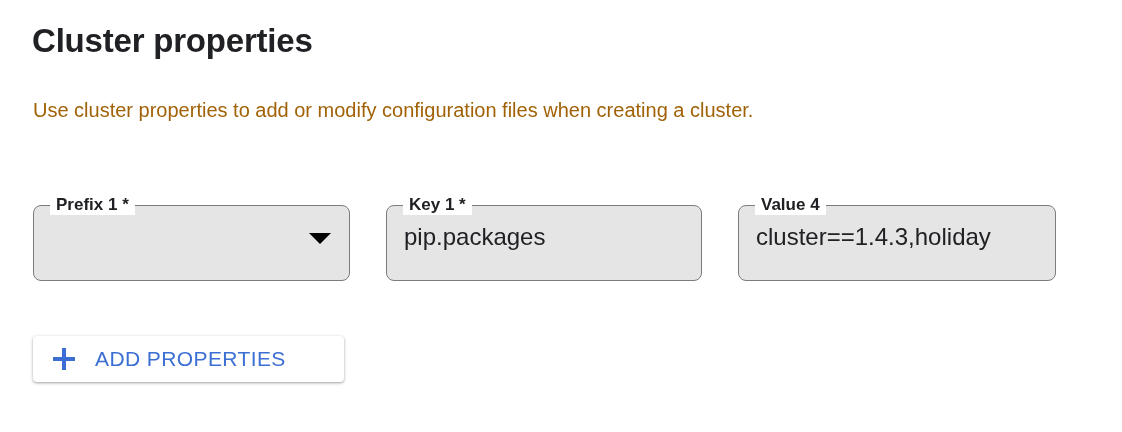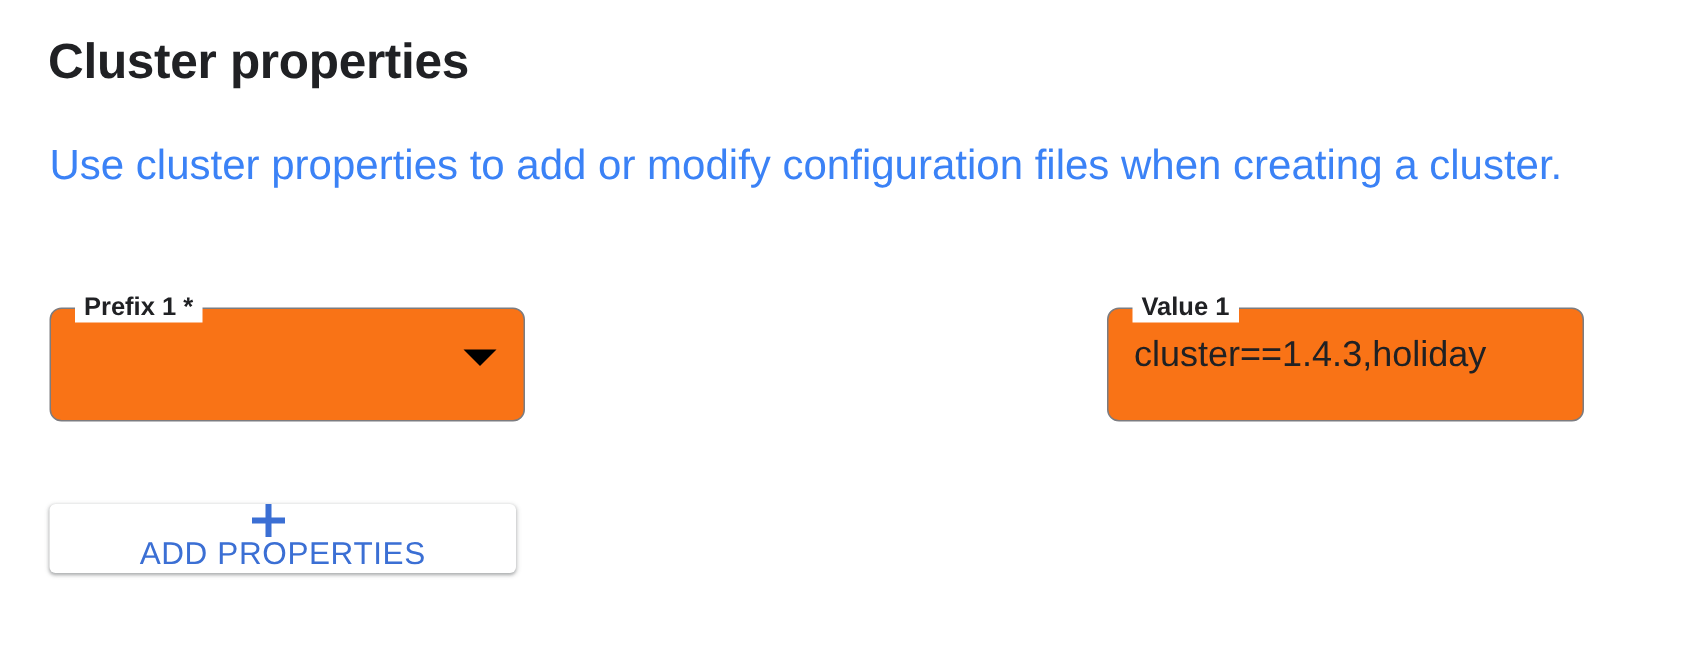"Use cluster properties to add" .page-subtitle { color: #3b82f6 -> #a16207; font-size: 28px -> 20px }
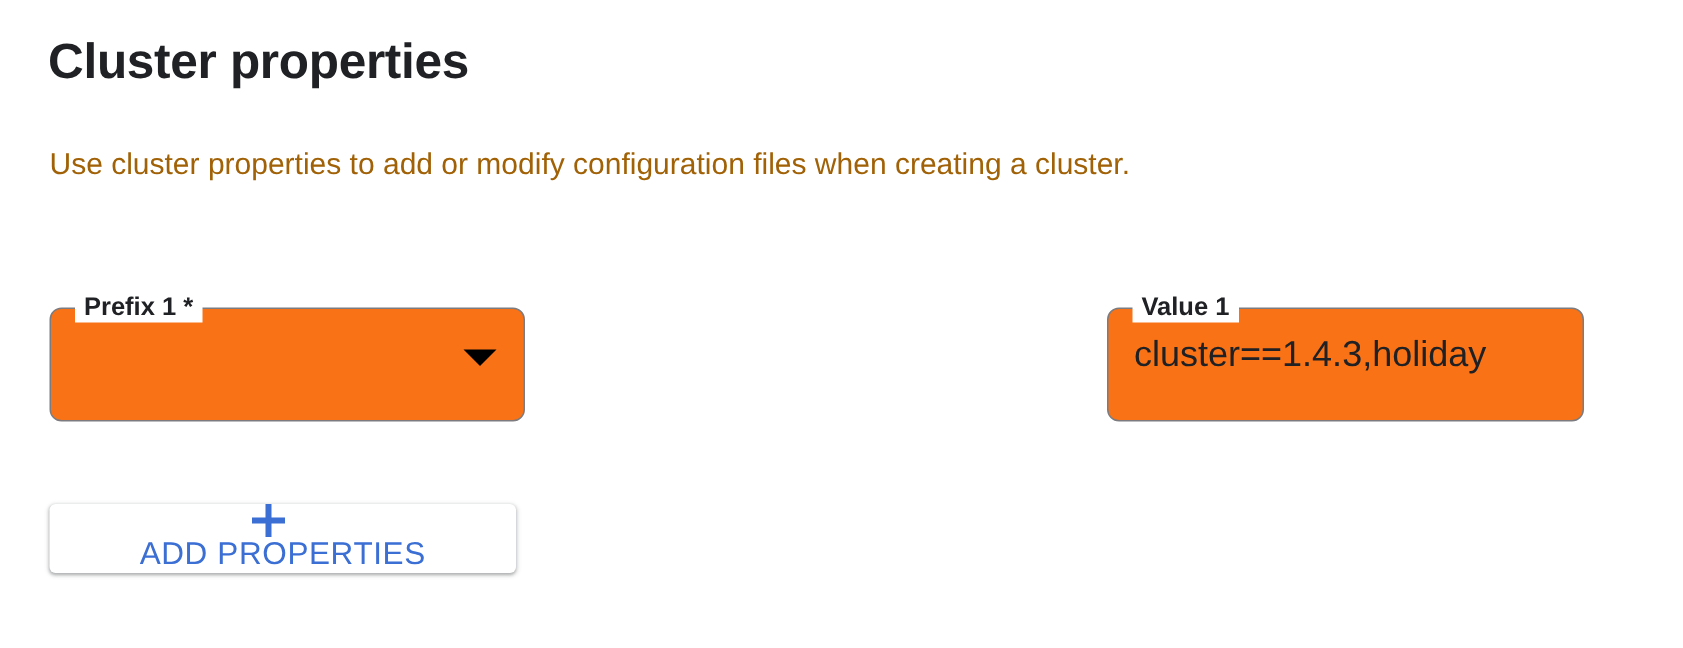"Prefix 1 *" .field { background: #f97316 -> #e5e5e5 }
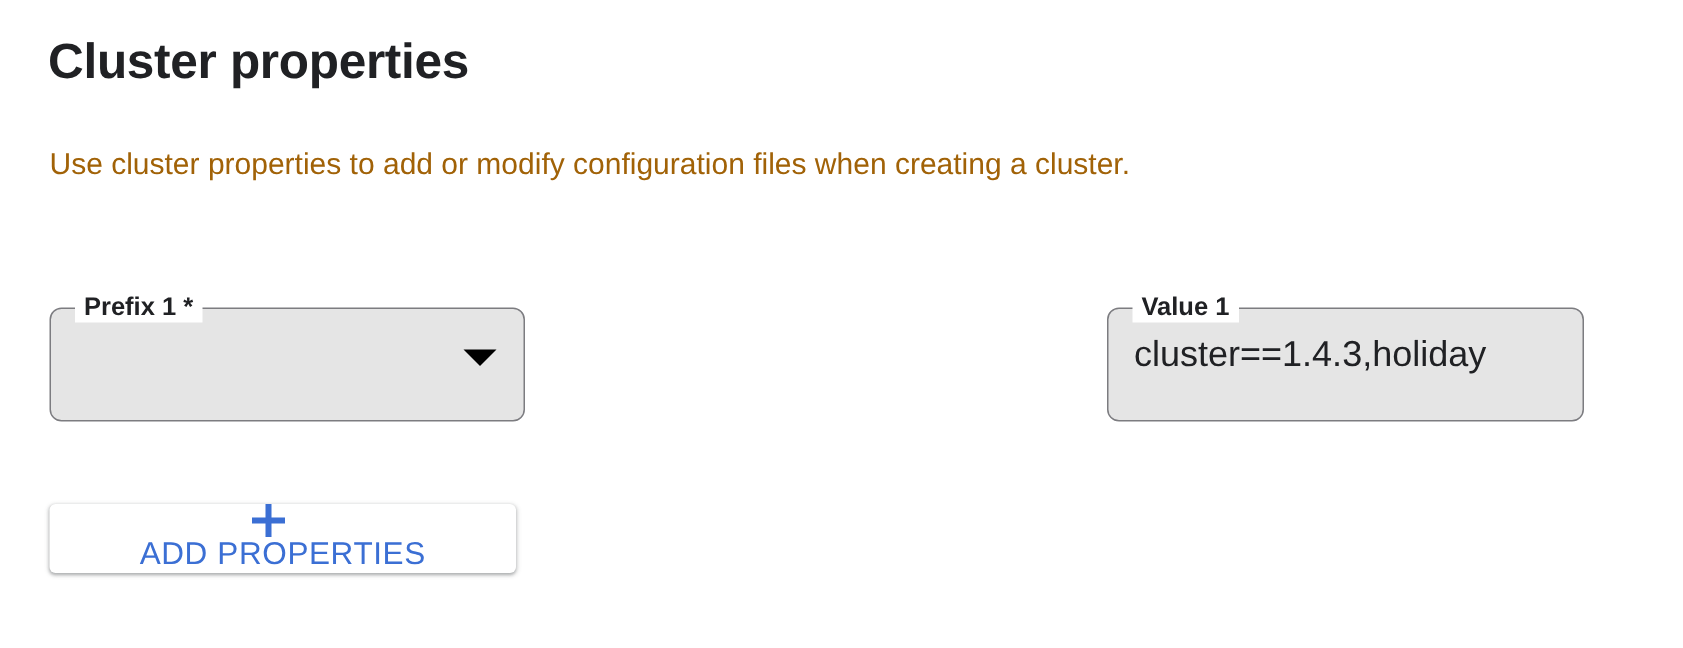"Key 1 *" div.field { html: none -> <div> <span>Key 1 *</span> <span>pip.packages</span> </div> }
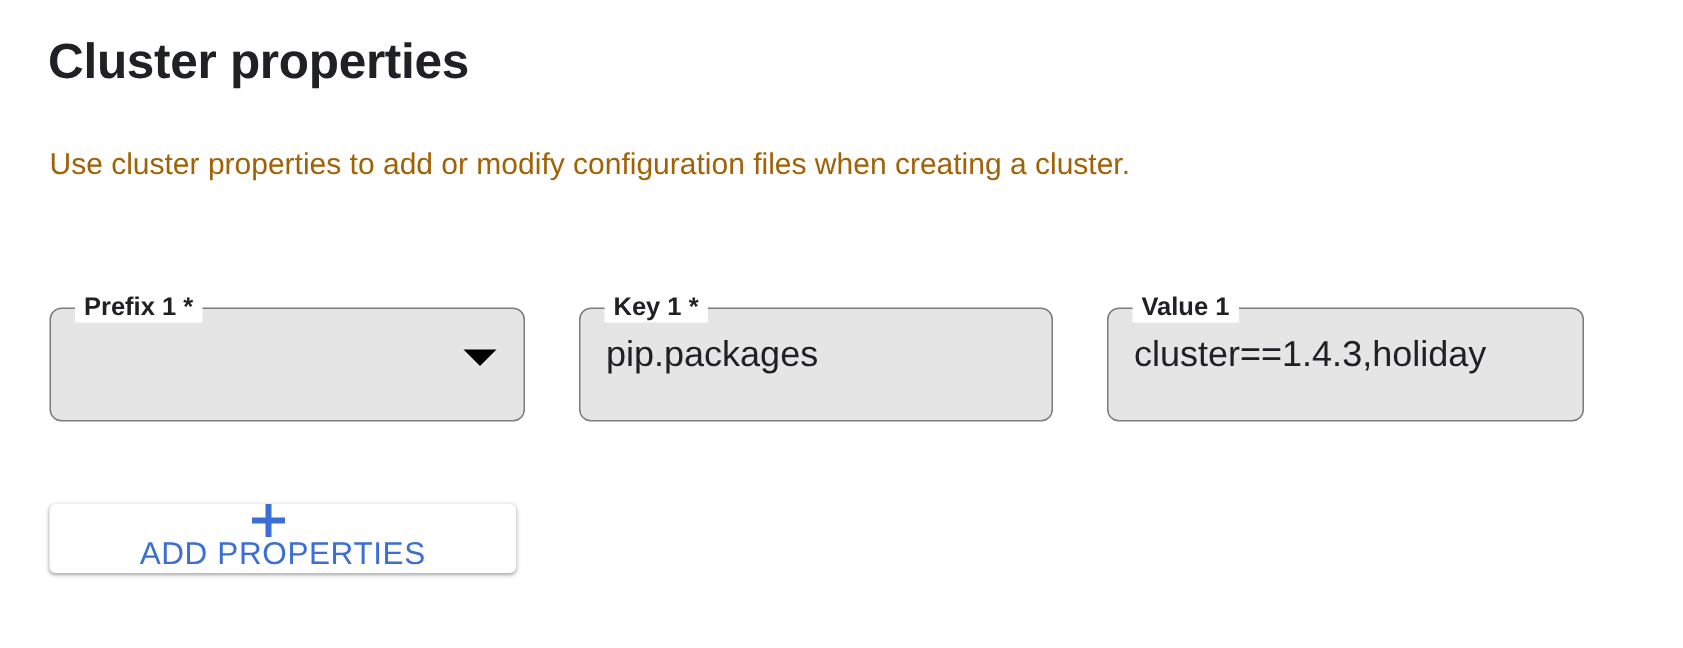"Value 1" span.field-label { text: 1 -> 4 }
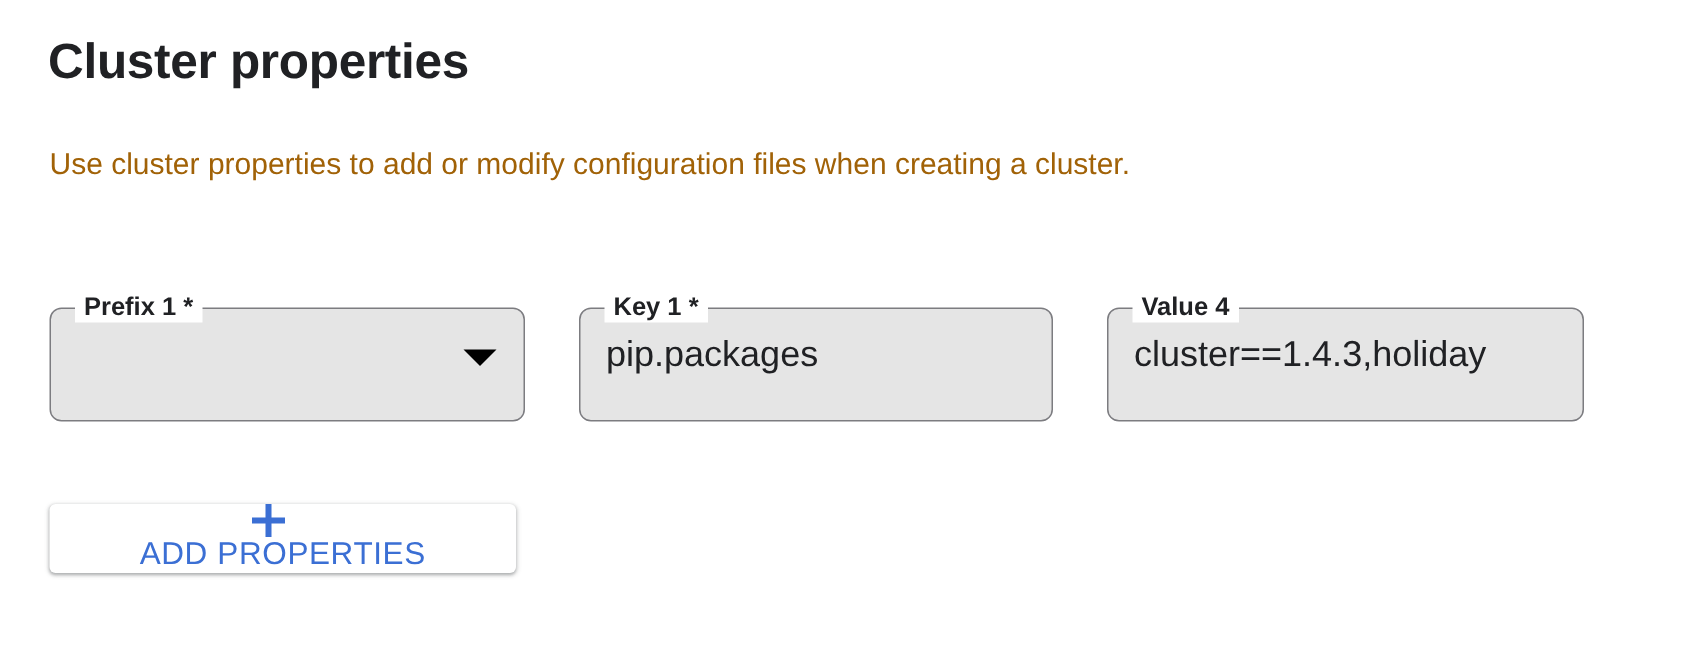"ADD PROPERTIES" .add-button { flex-direction: column -> none }
